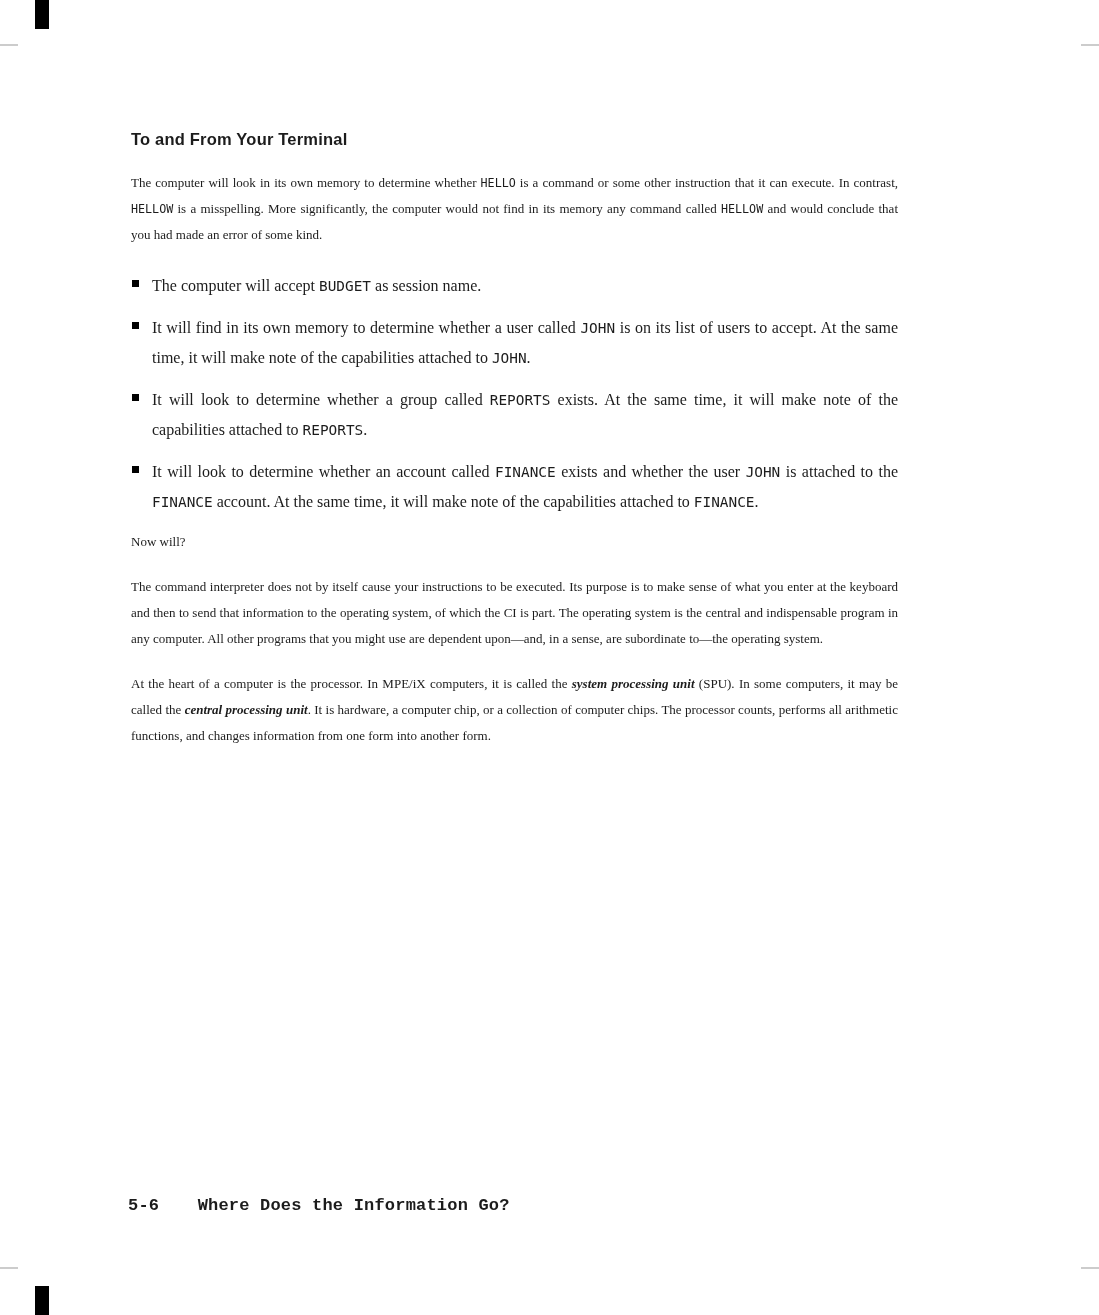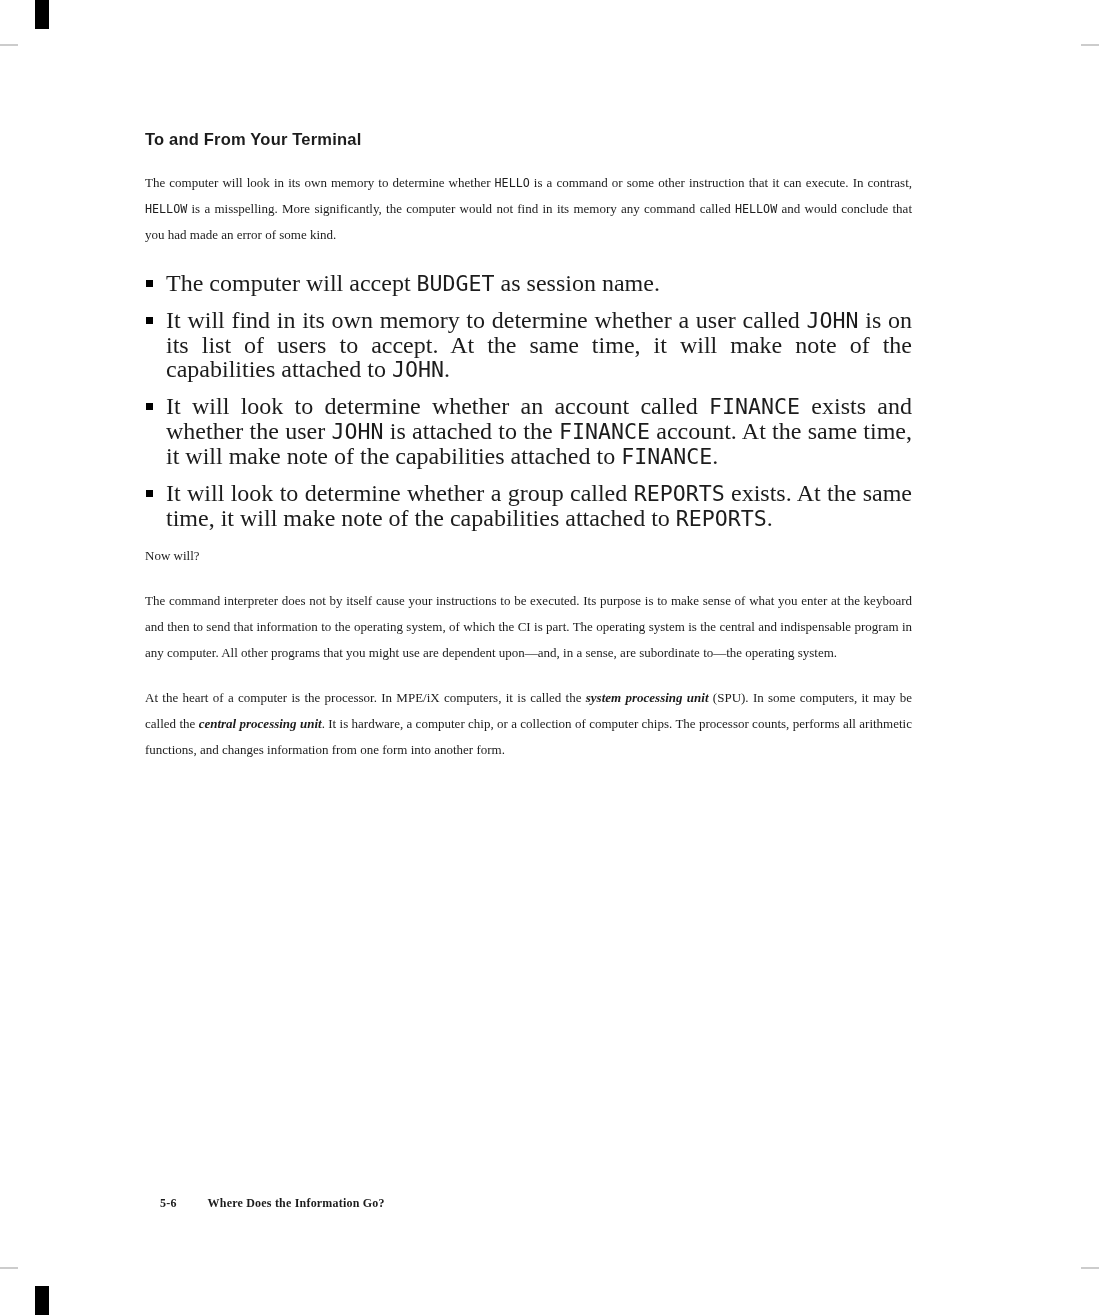"To and From Your Terminal" .content { left: 145px -> 131px }
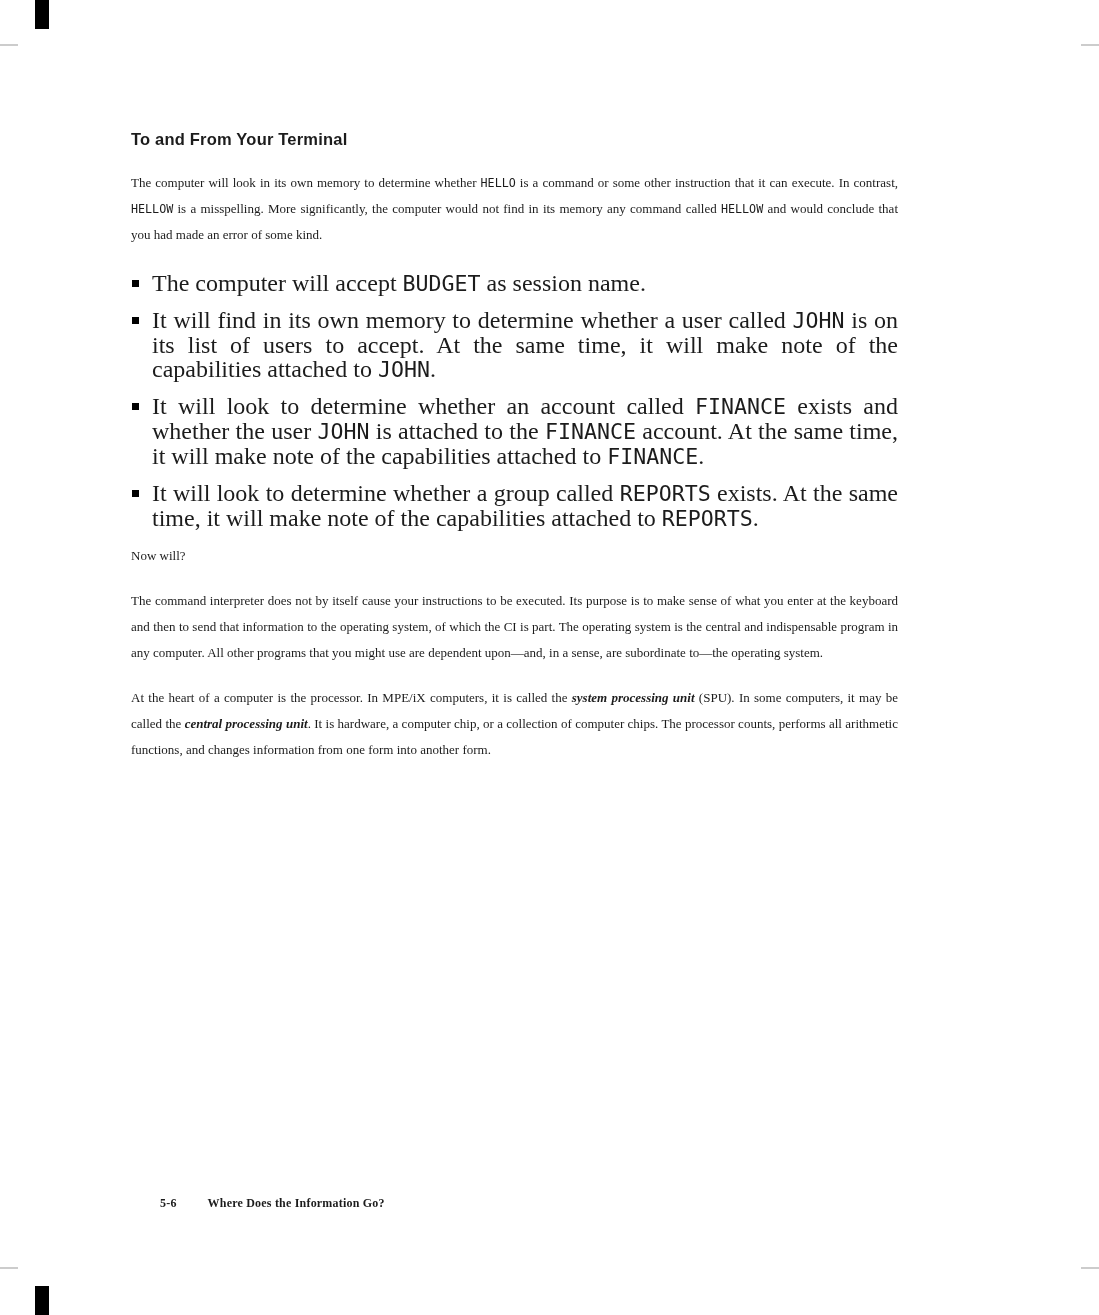"The computer will accept BUDGET" .bullet-item { font-size: 24px -> 16px; line-height: 24px -> 30px }
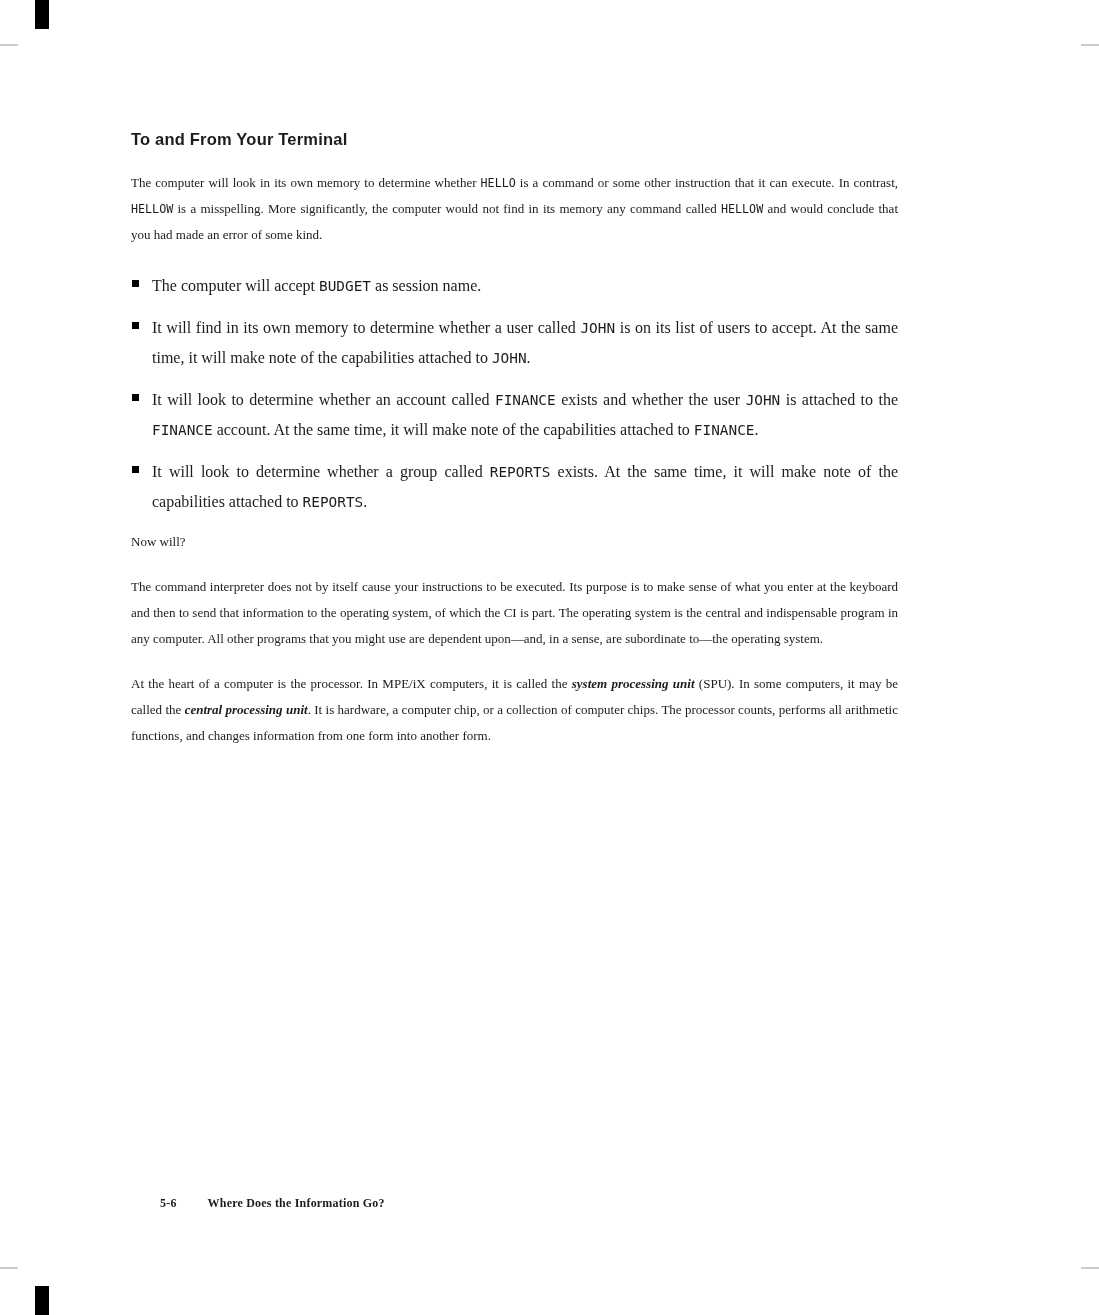"It will look to determine" div.bullet-item { order: before "It will look to determine whether a" -> after "It will look to determine whether a" }
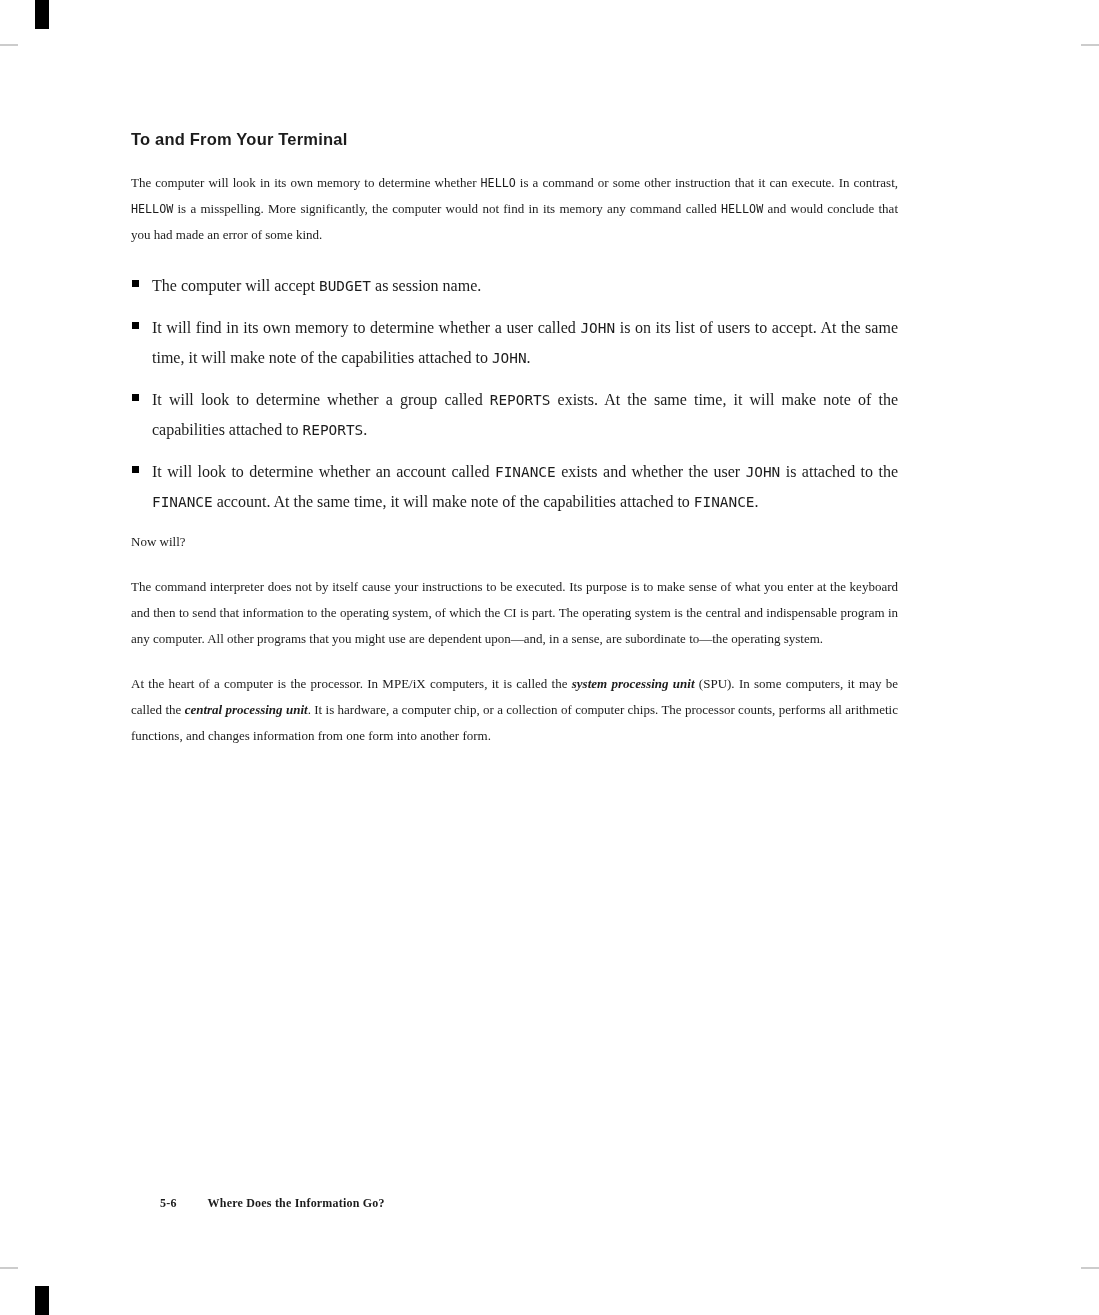"5-6 Where Does the Information" .footer { font-family: Liberation Serif, serif -> Liberation Mono, monospace; font-size: 12px -> 17px; left: 160px -> 128px }
